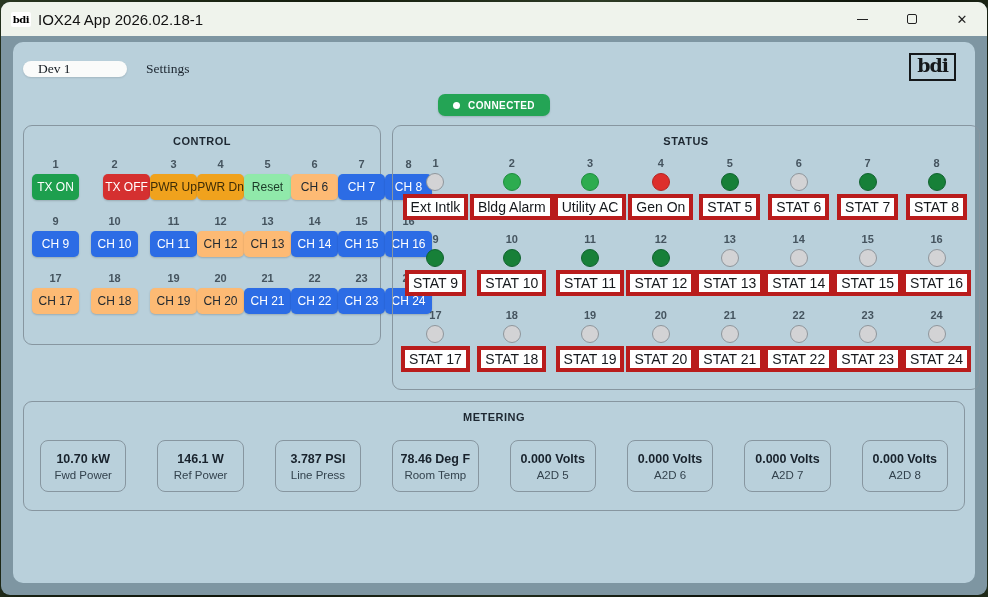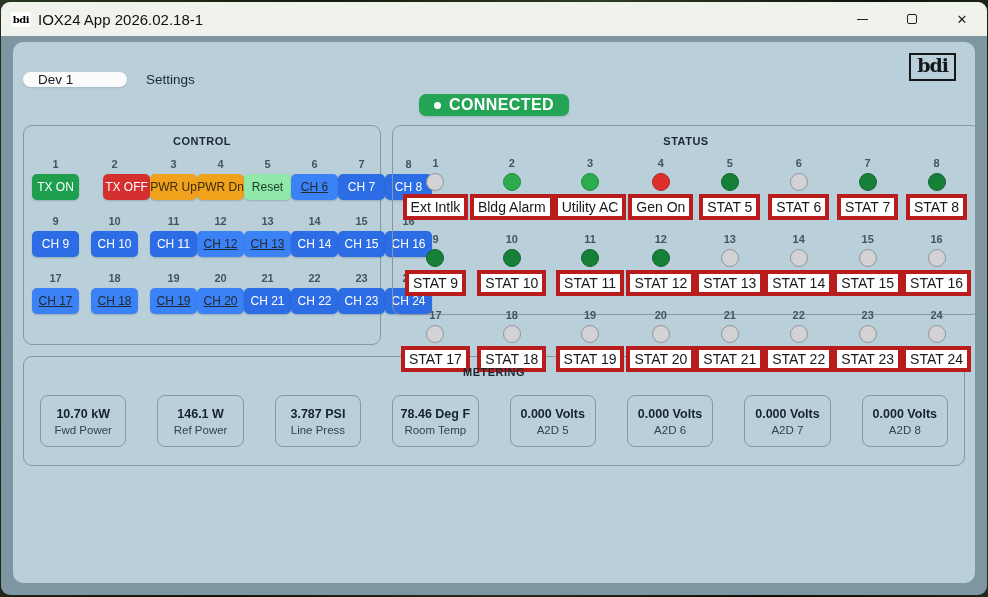"Dev 1" .tabs { align-items: flex-end -> center; font-family: none -> Liberation Serif, serif }
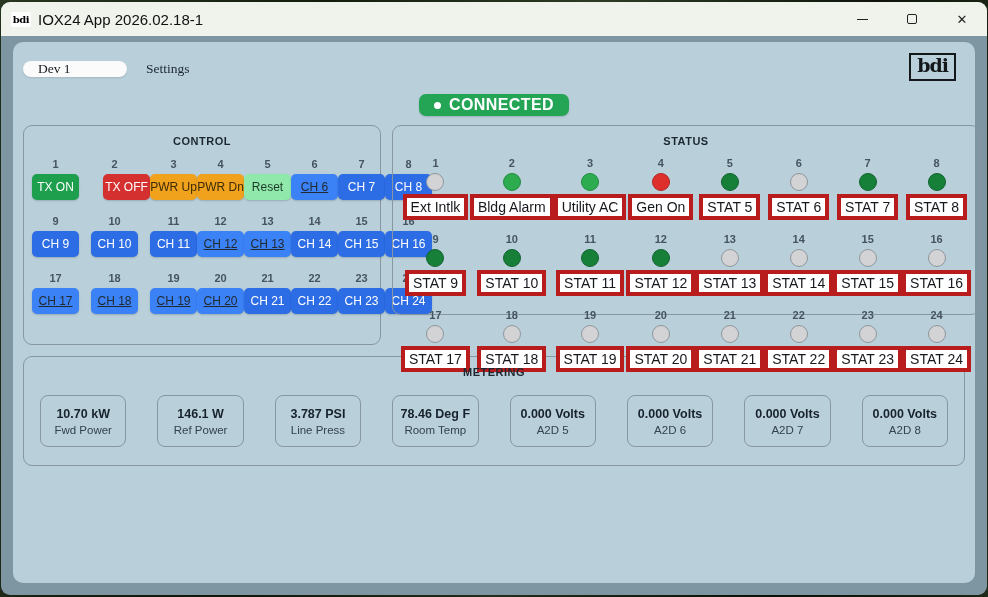"CONNECTED" .conn-badge { font-size: 16px -> 10px }
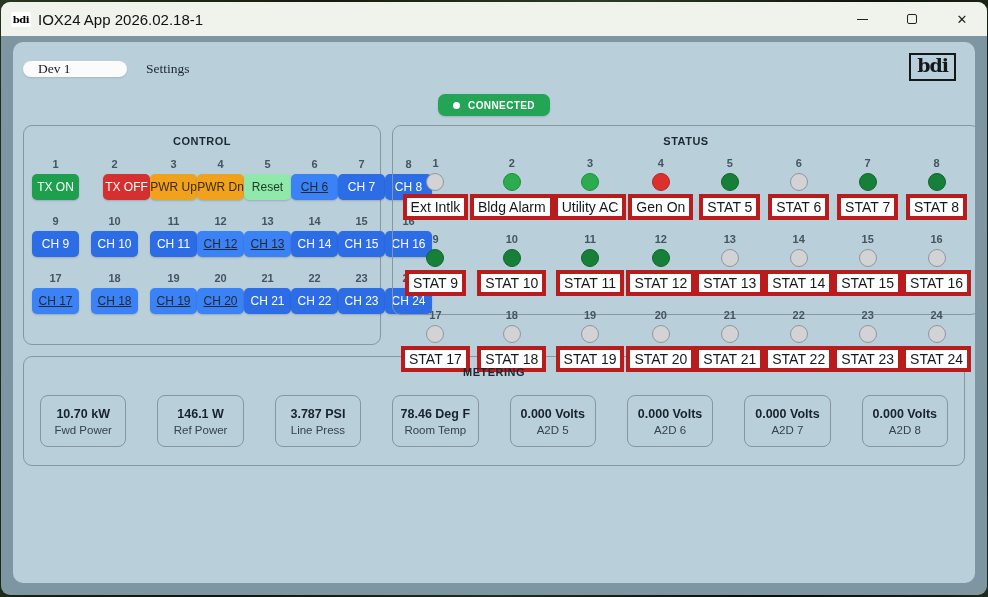"STATUS" .status-panel { height: 190px -> 265px }
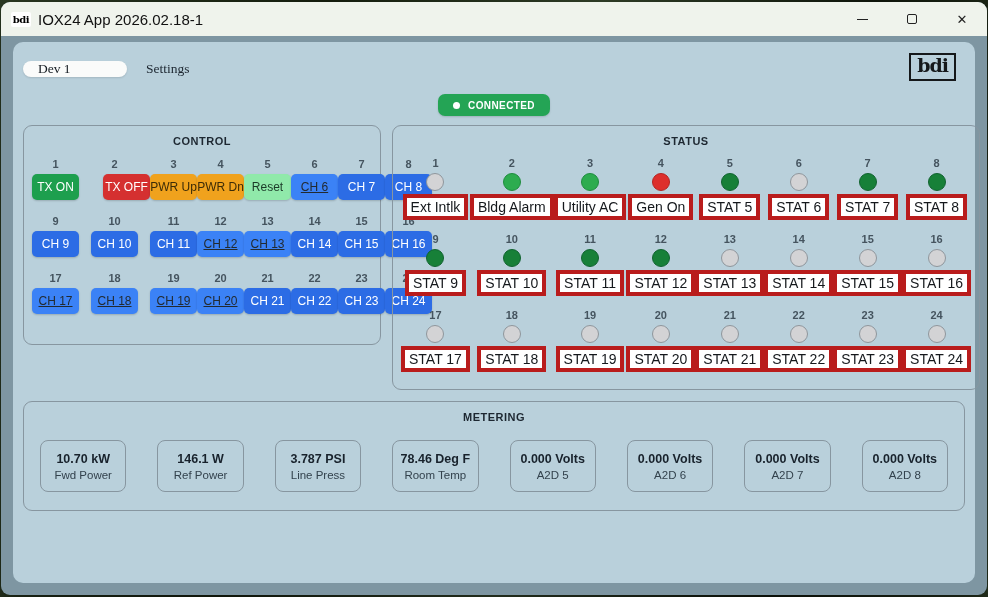"CH 6" .ctl-btn.white { background: #3b82f6 -> #fdba74; text-decoration: underline -> none }
